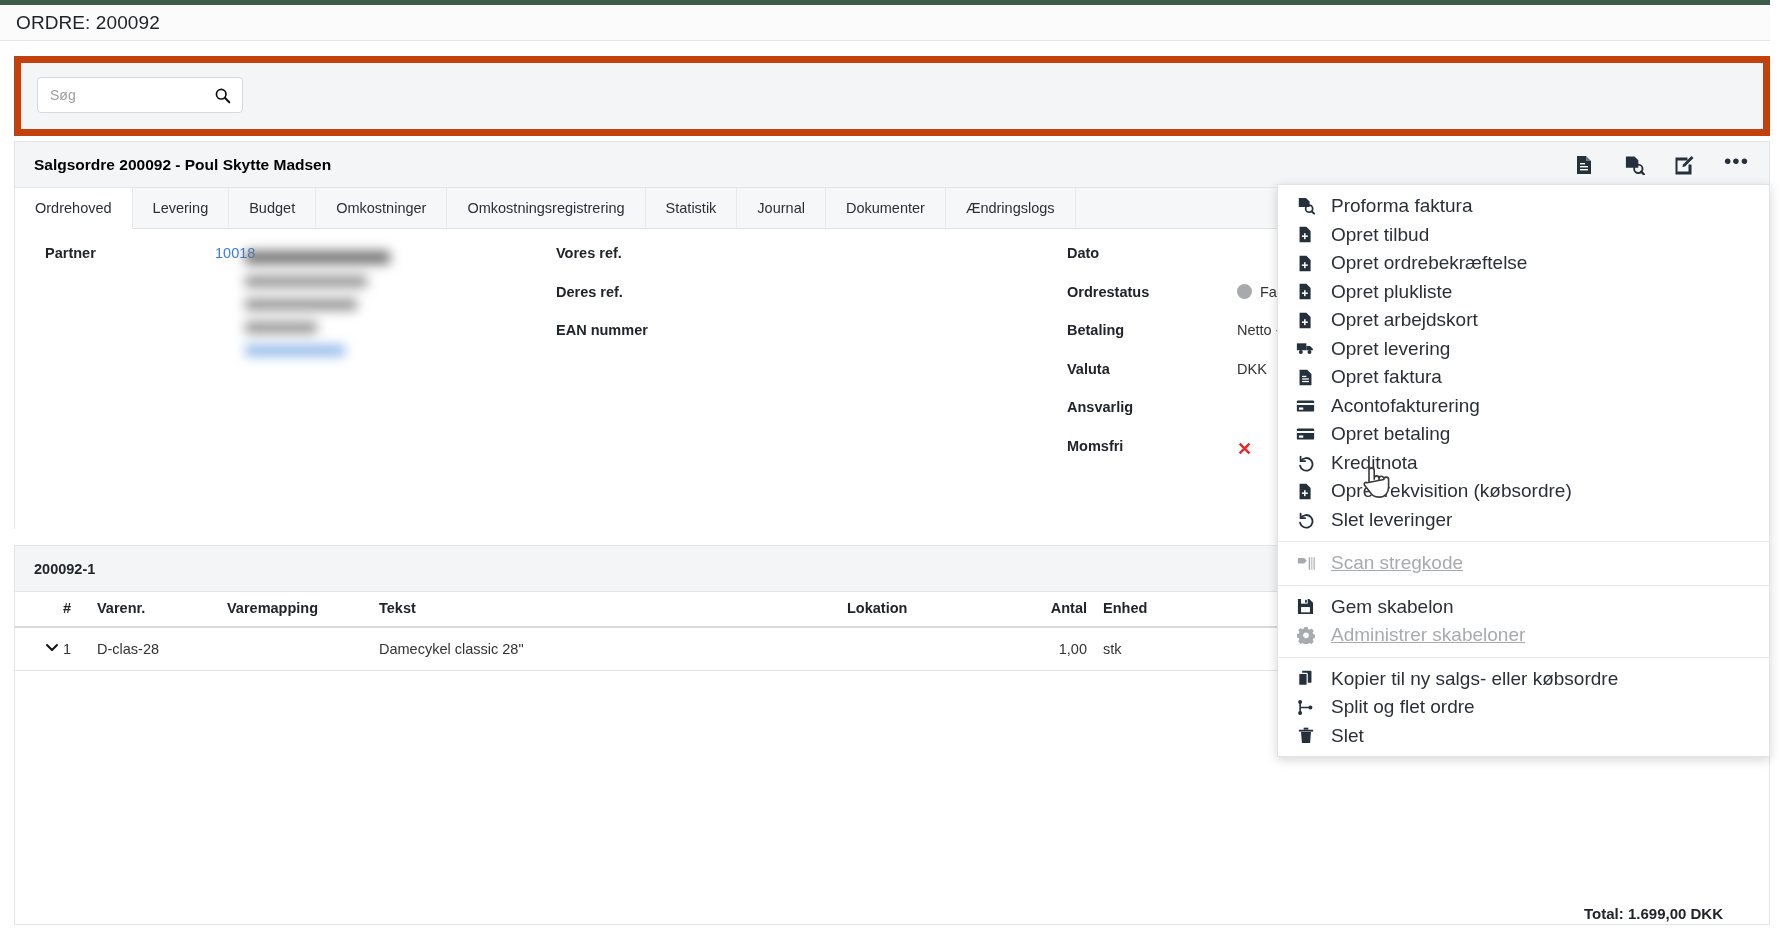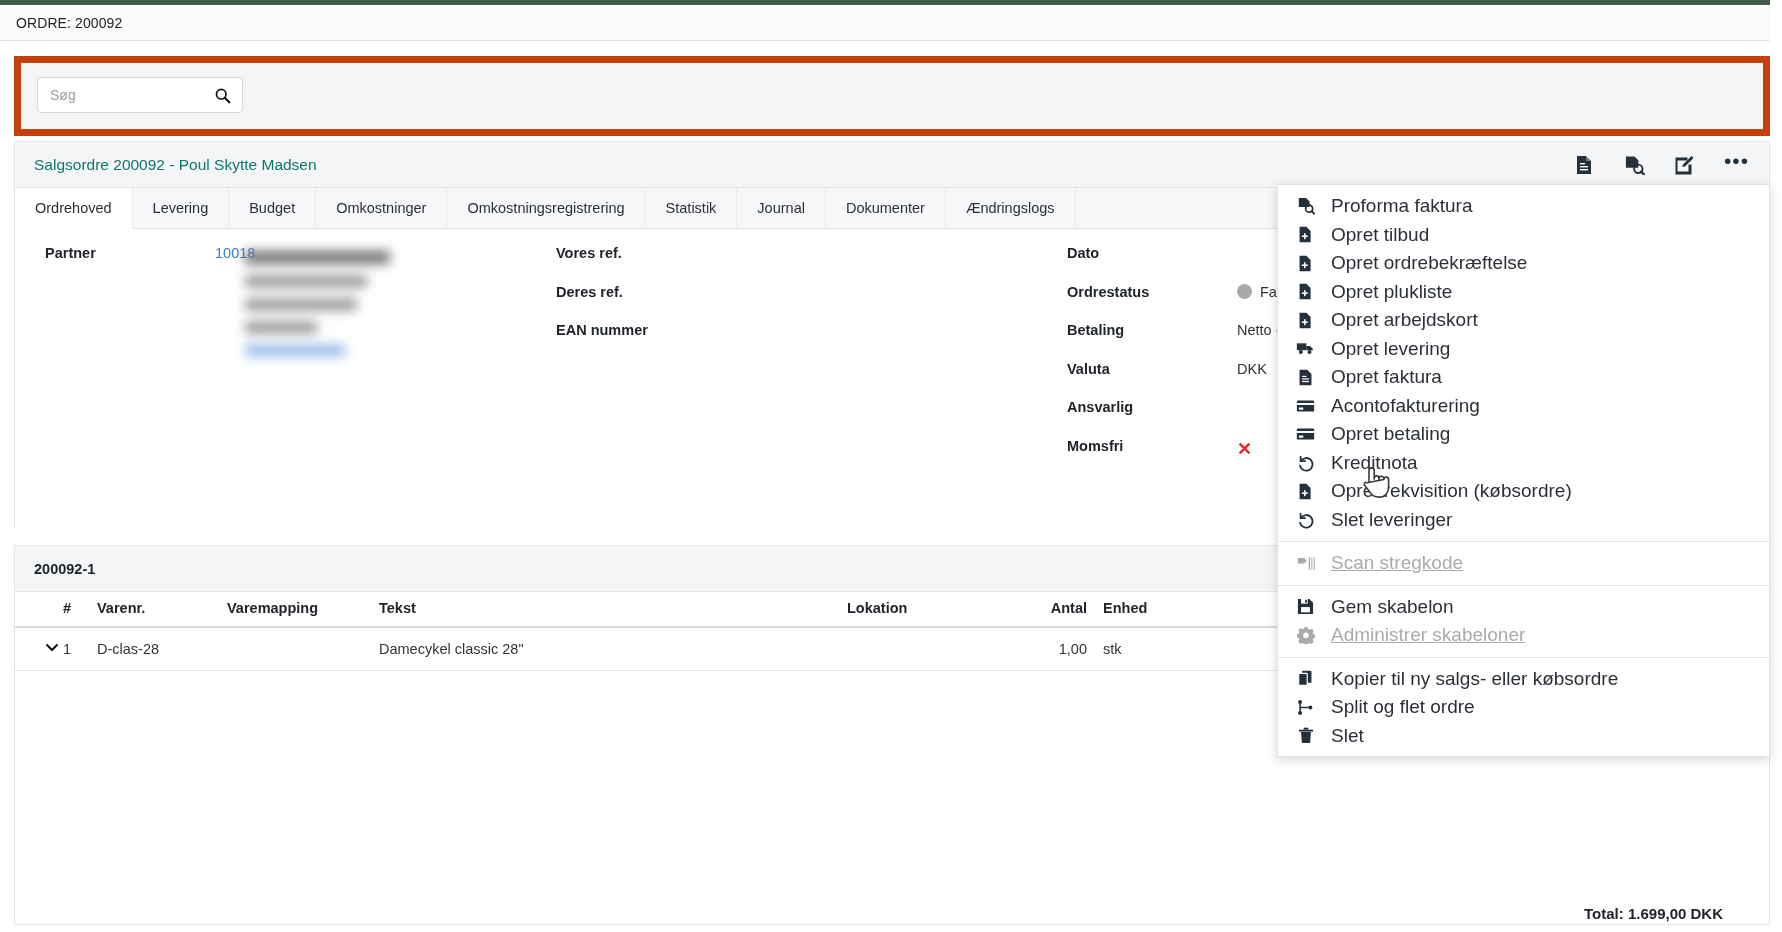"ORDRE: 200092" .crumb-text { font-size: 14px -> 19px }
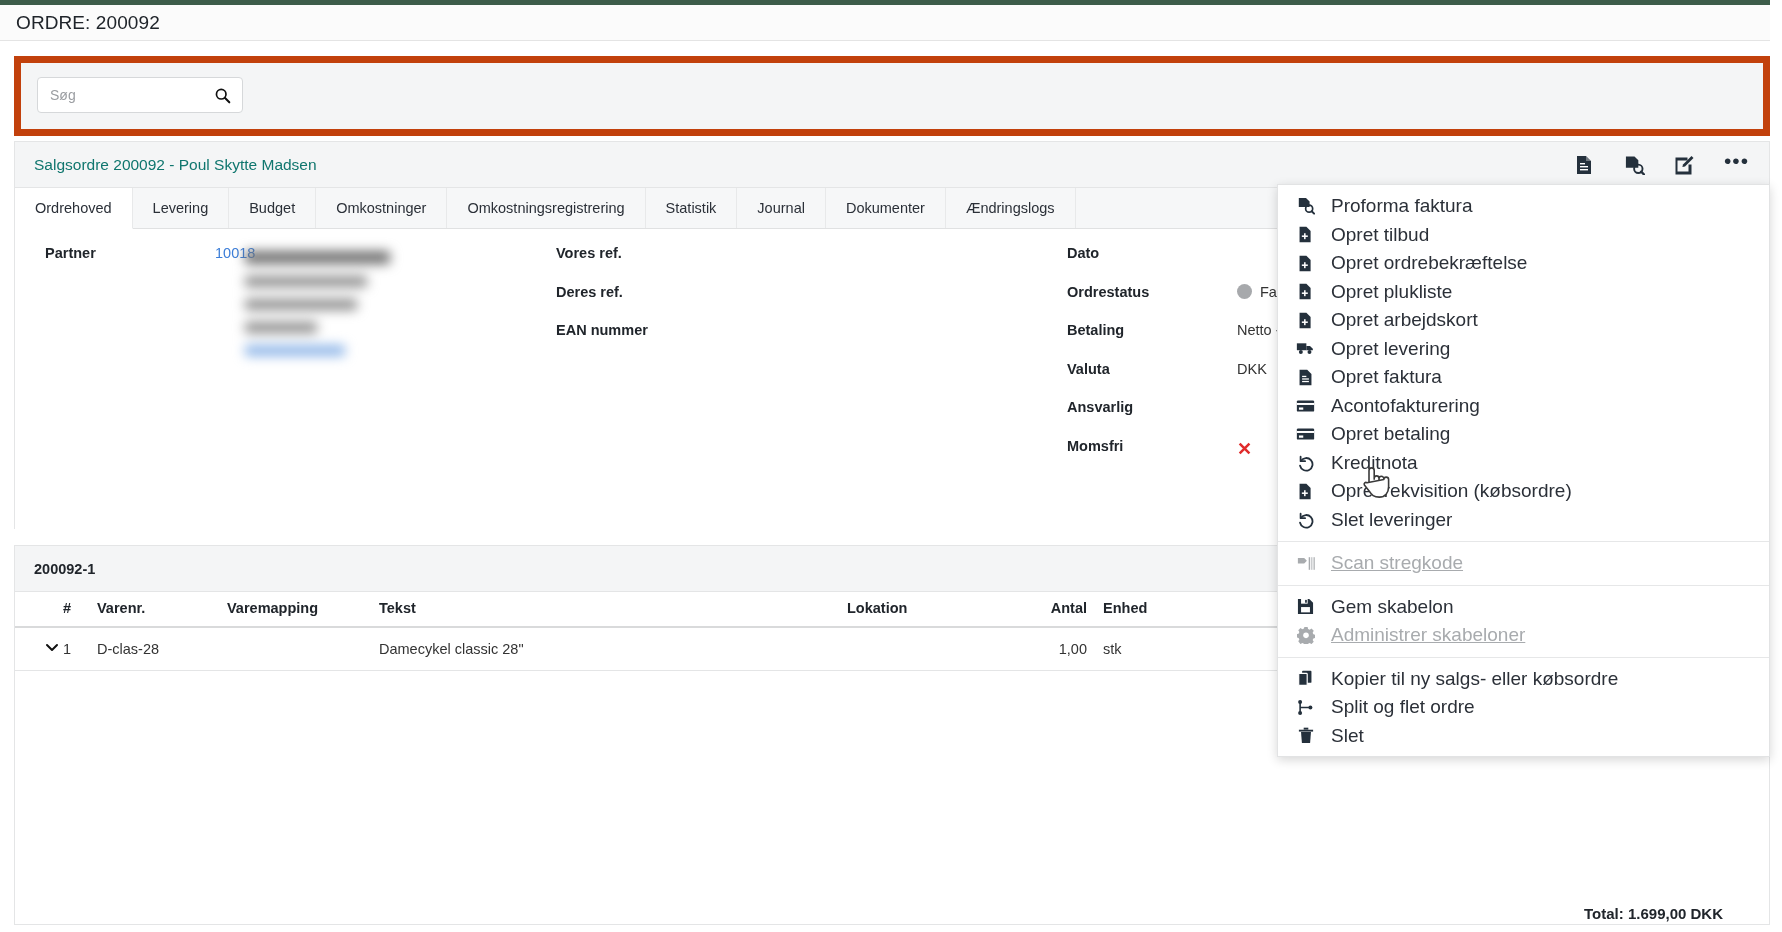"Salgsordre 200092 - Poul Skytte" .card-title { color: #0f766e -> #000000; font-weight: normal -> bold }
